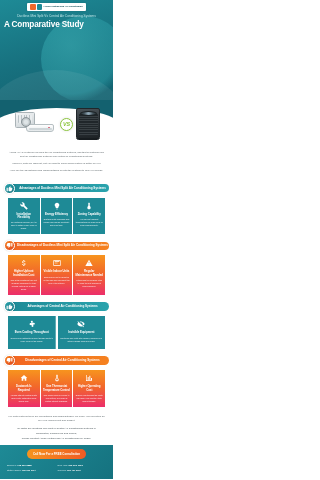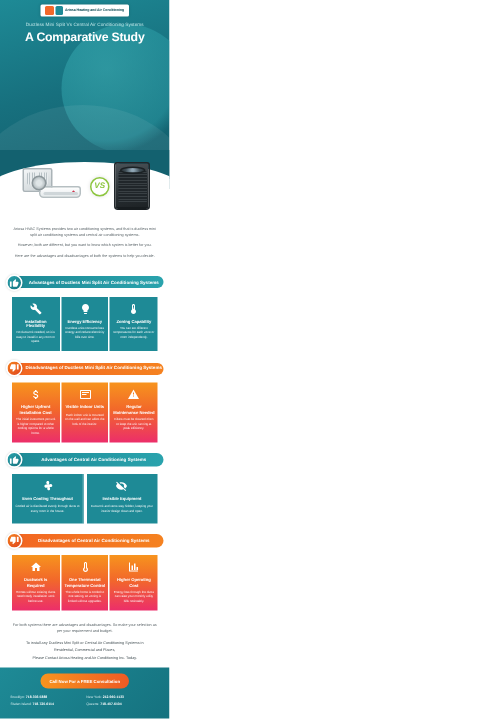"A Comparative Study" .hero-title { text-align: center -> none }
